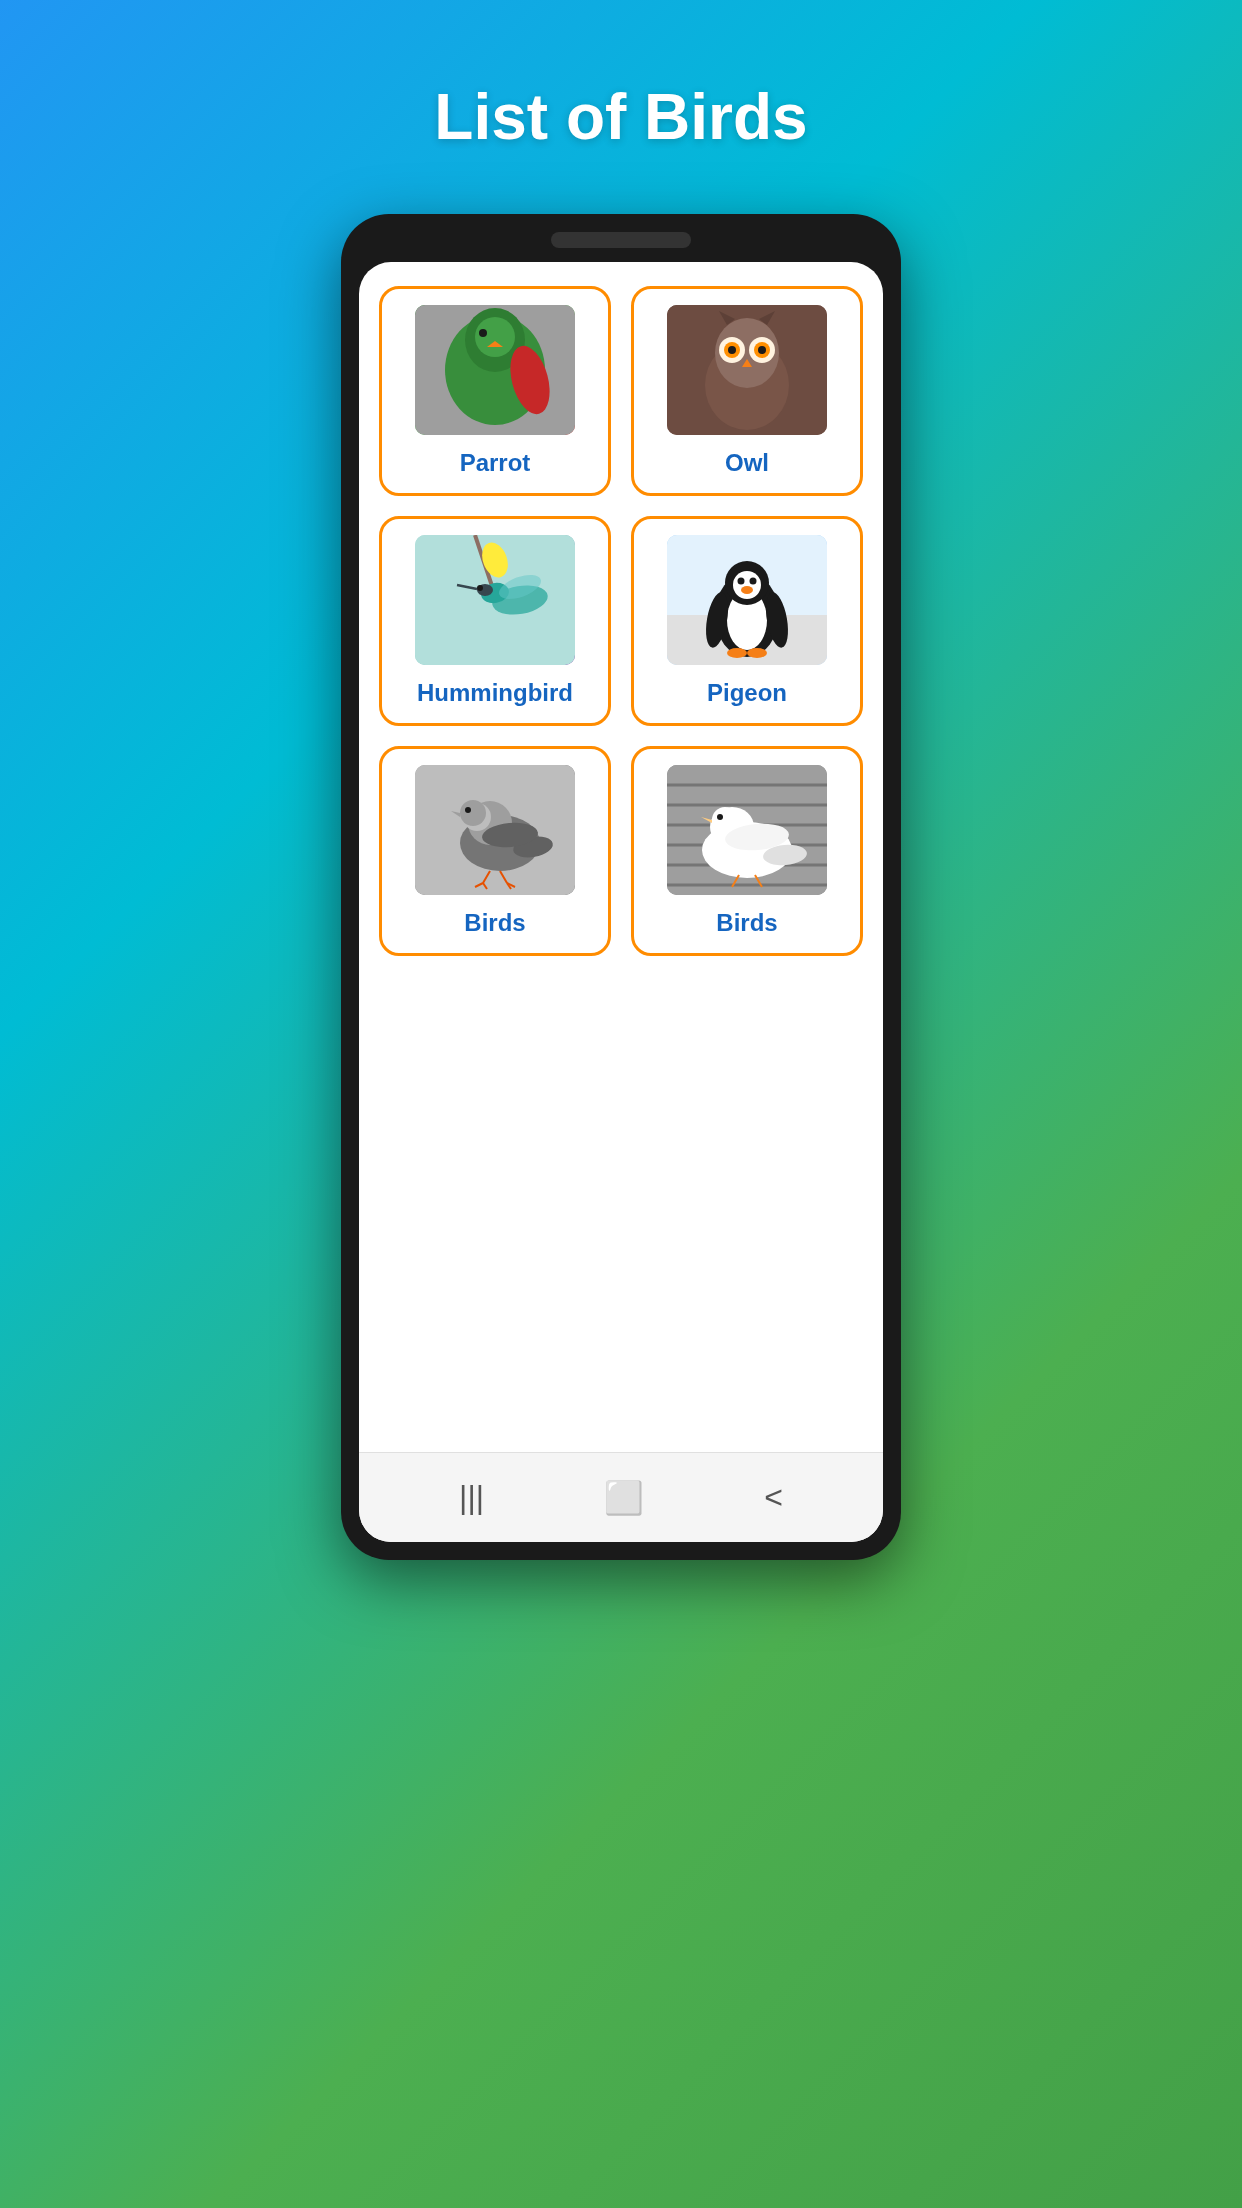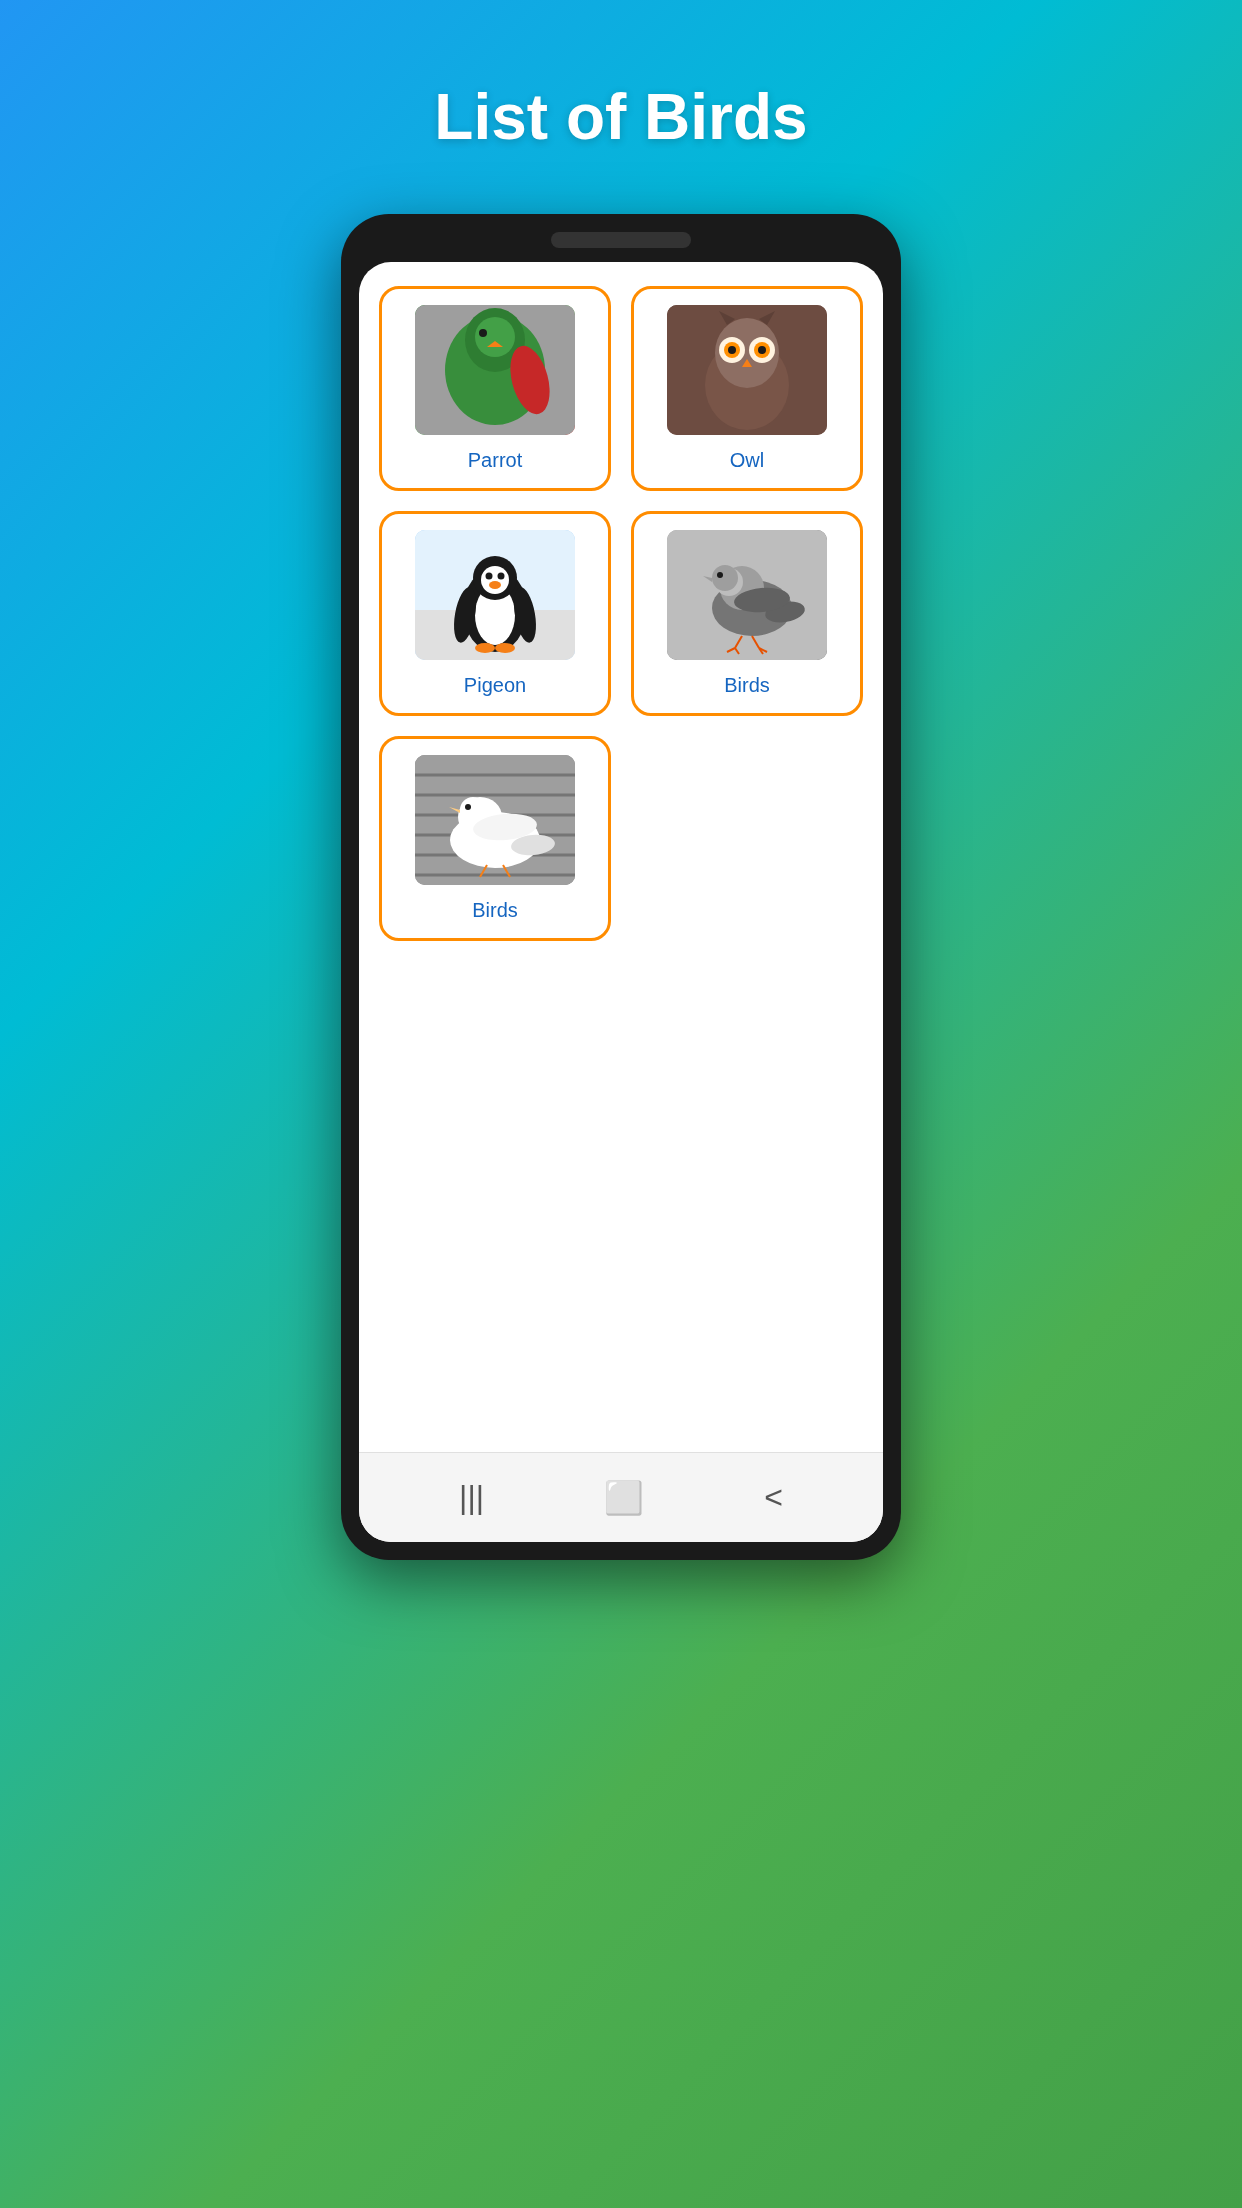"Parrot" .bird-name { font-size: 20px -> 24px; font-weight: normal -> bold }
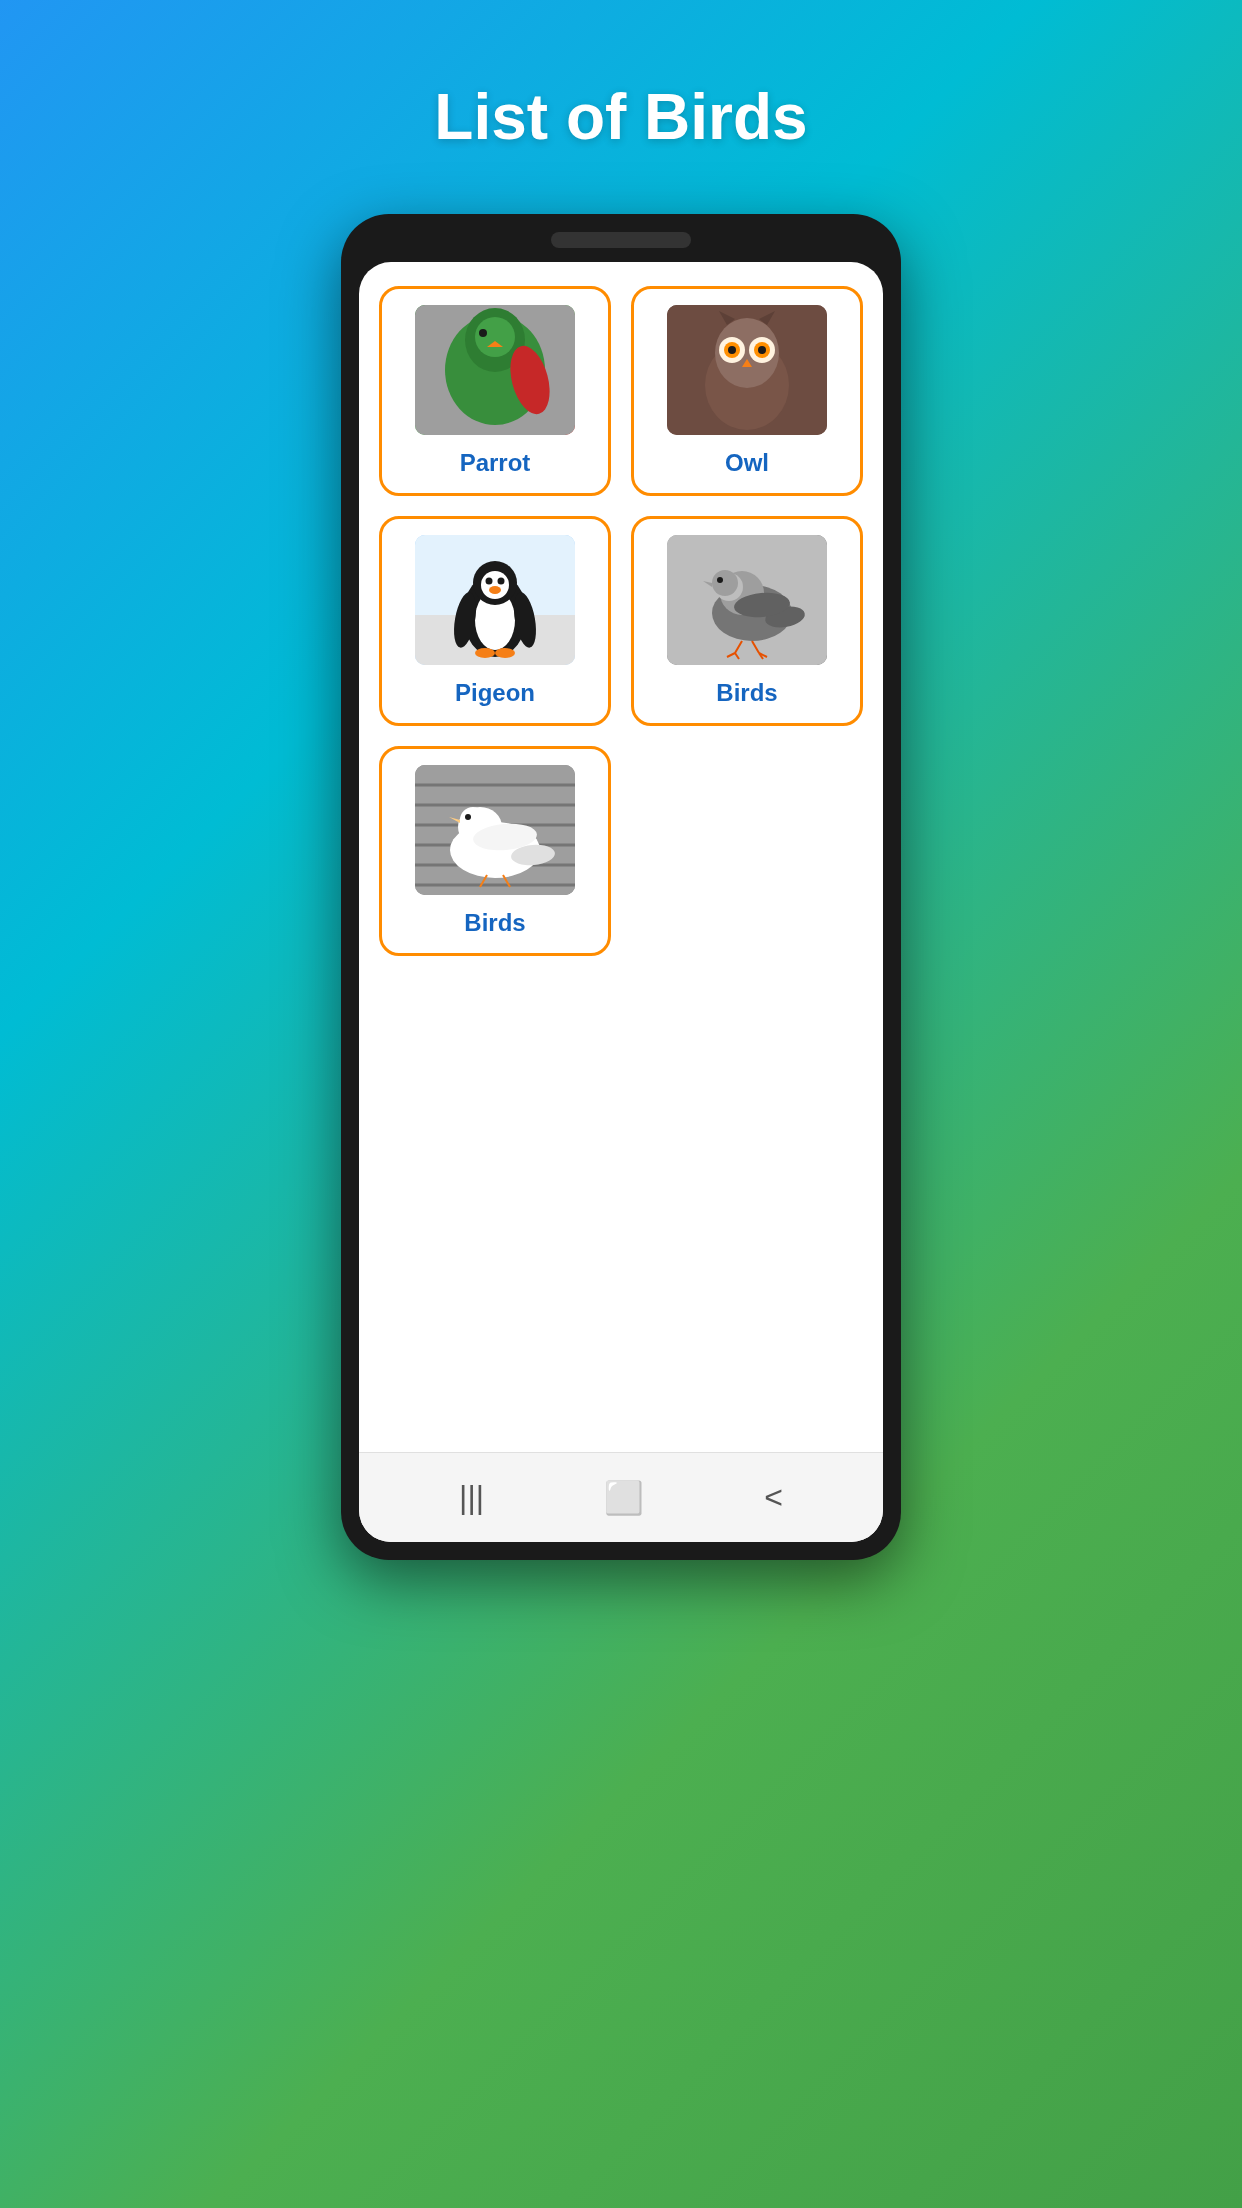"Hummingbird" div.bird-card { html: none -> <div> <div> <svg> <rect></rect> <line></line> <ellipse></ellipse> <ellipse></ellipse> <ellipse></ellipse> <ellipse></ellipse> <circle></circle> <line></line> <ellipse></ellipse> </svg> </div> <span>Hummingbird</span> </div> }
